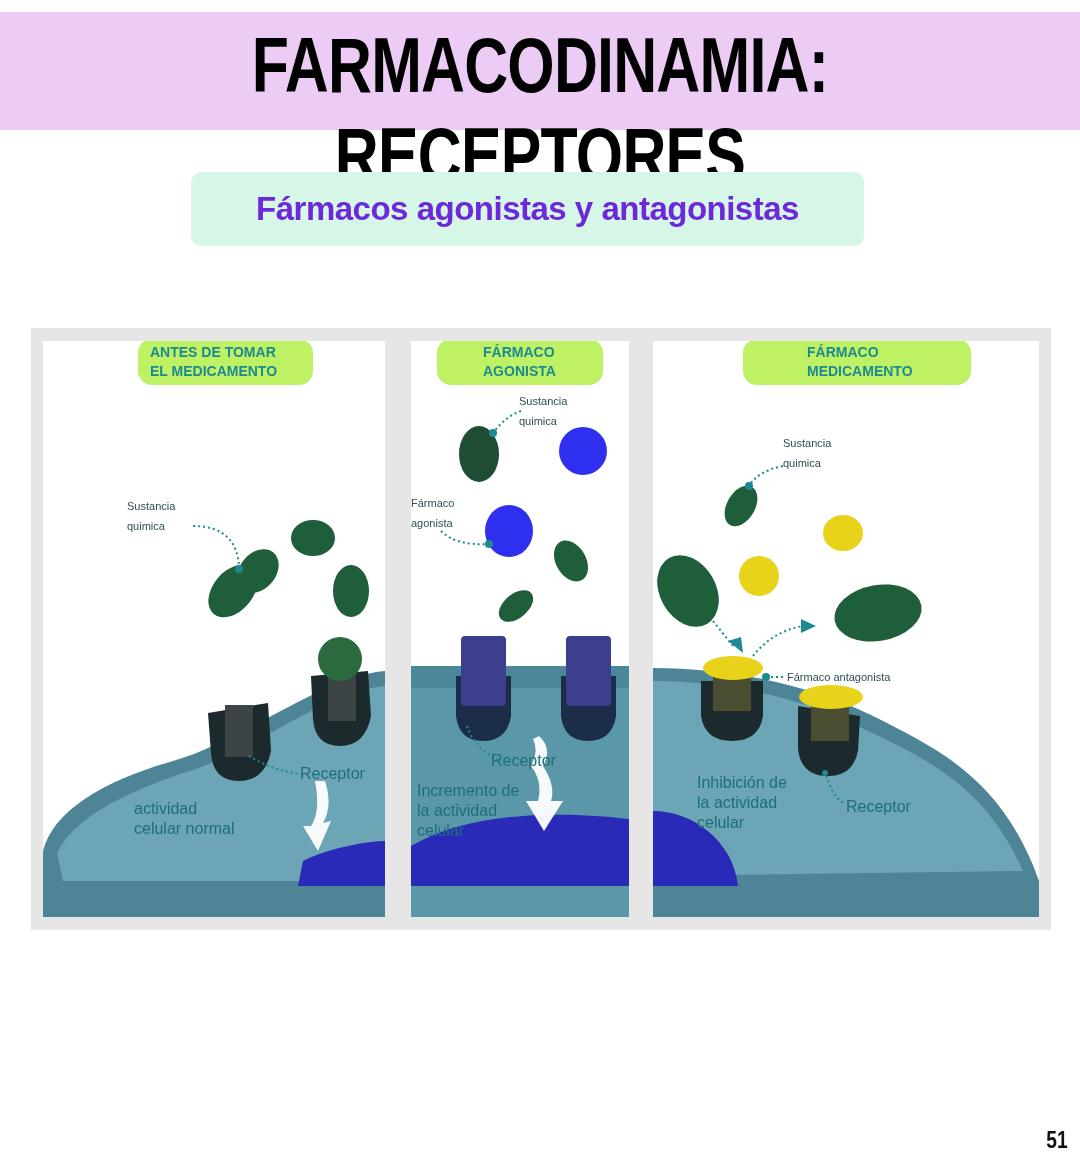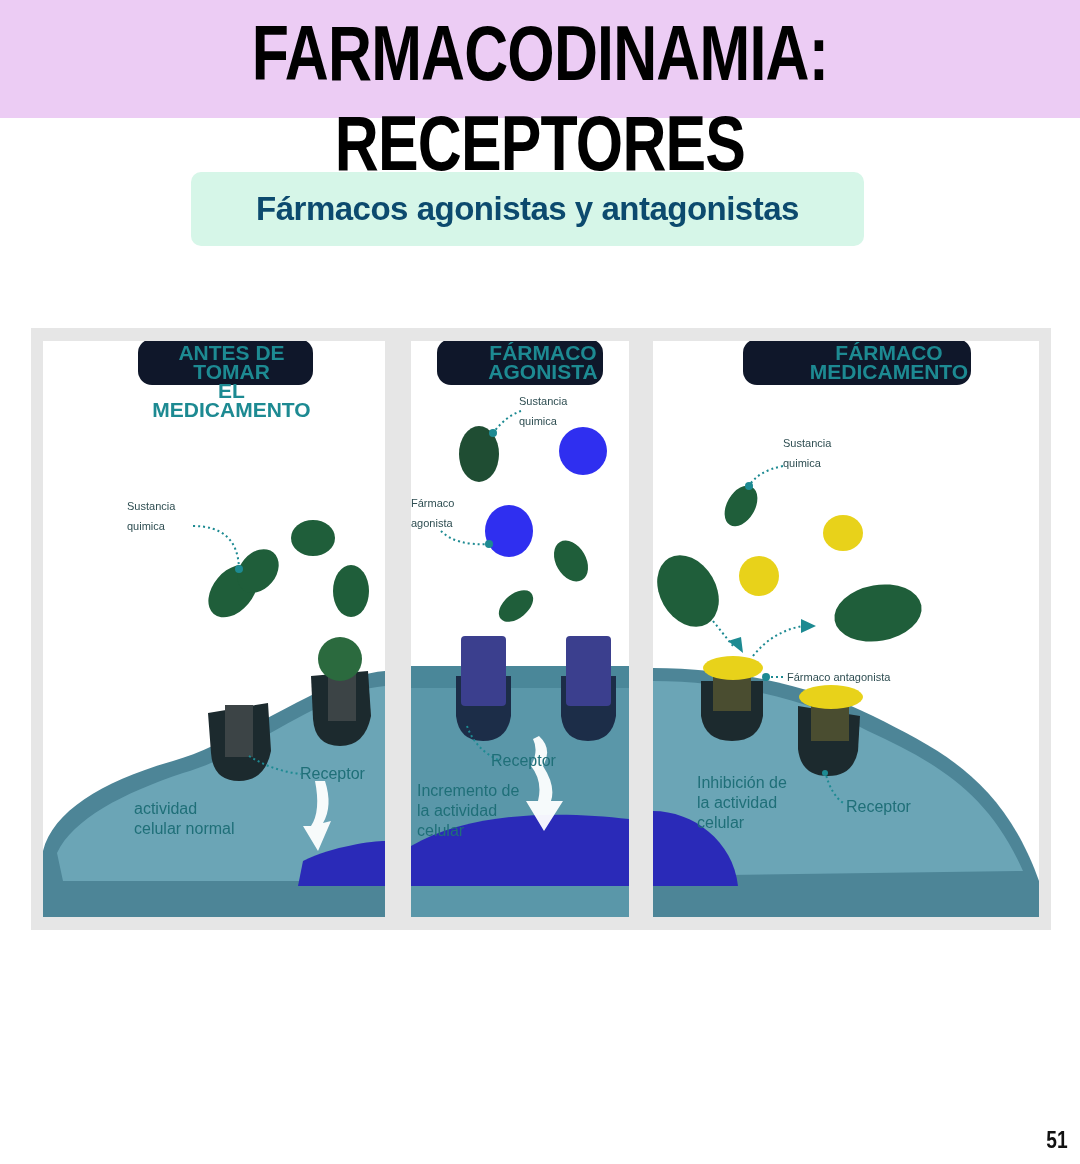"FARMACODINAMIA: RECEPTORES" .header { top: 0 -> 12px }
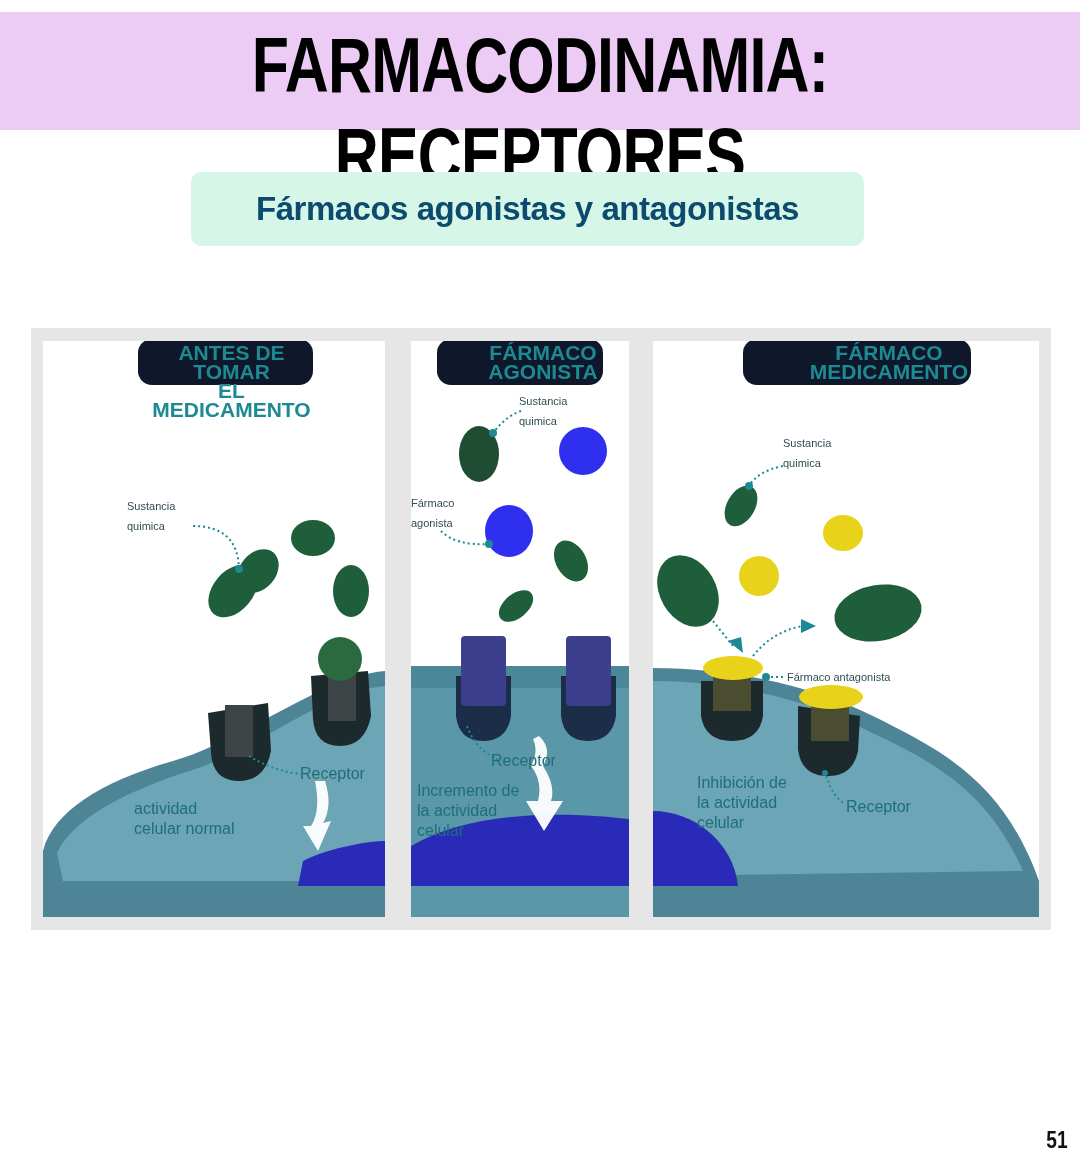"Fármacos agonistas y antagonistas" .subtitle-box .txt { color: #0c4a6e -> #6d28d9 }
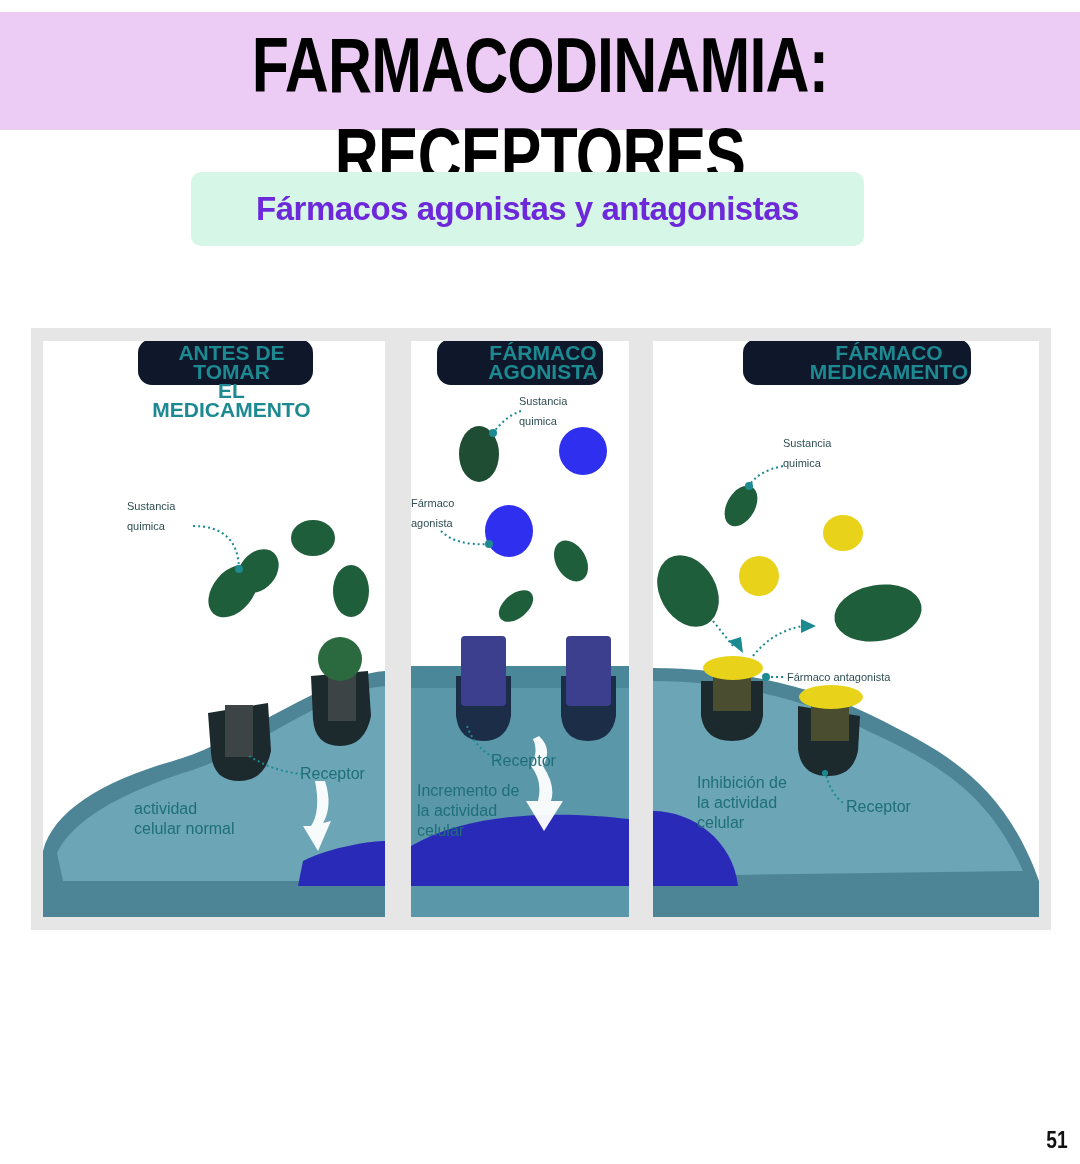"ANTES DE TOMAR" .pill { background: #0f172a -> #bef264; font-size: 21px -> 14px; text-align: center -> left }
